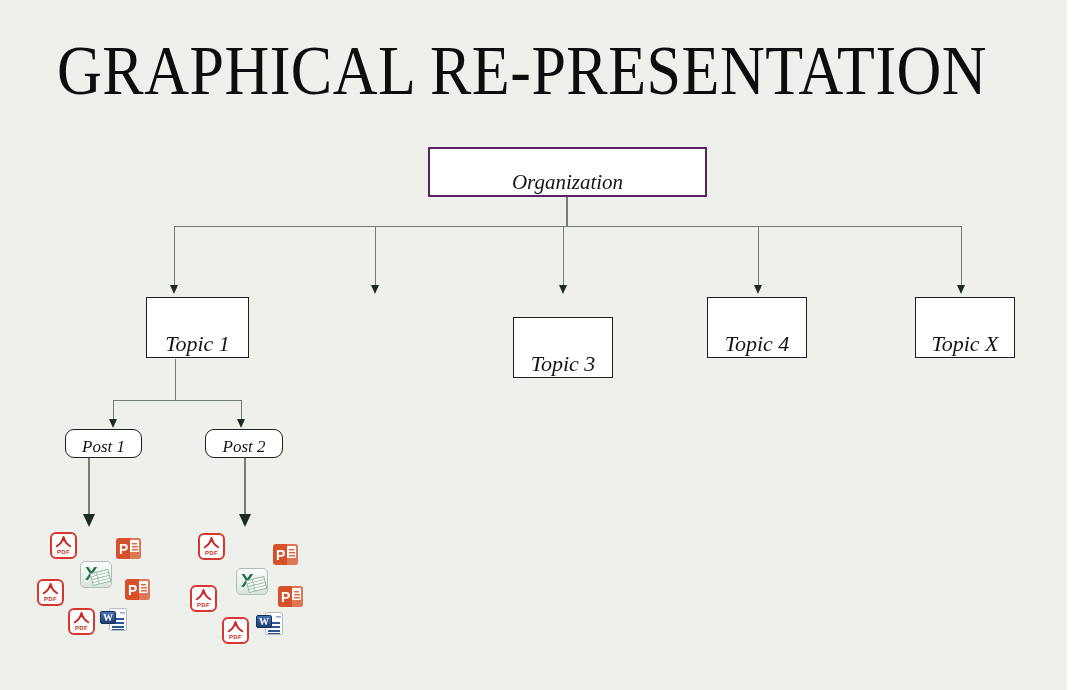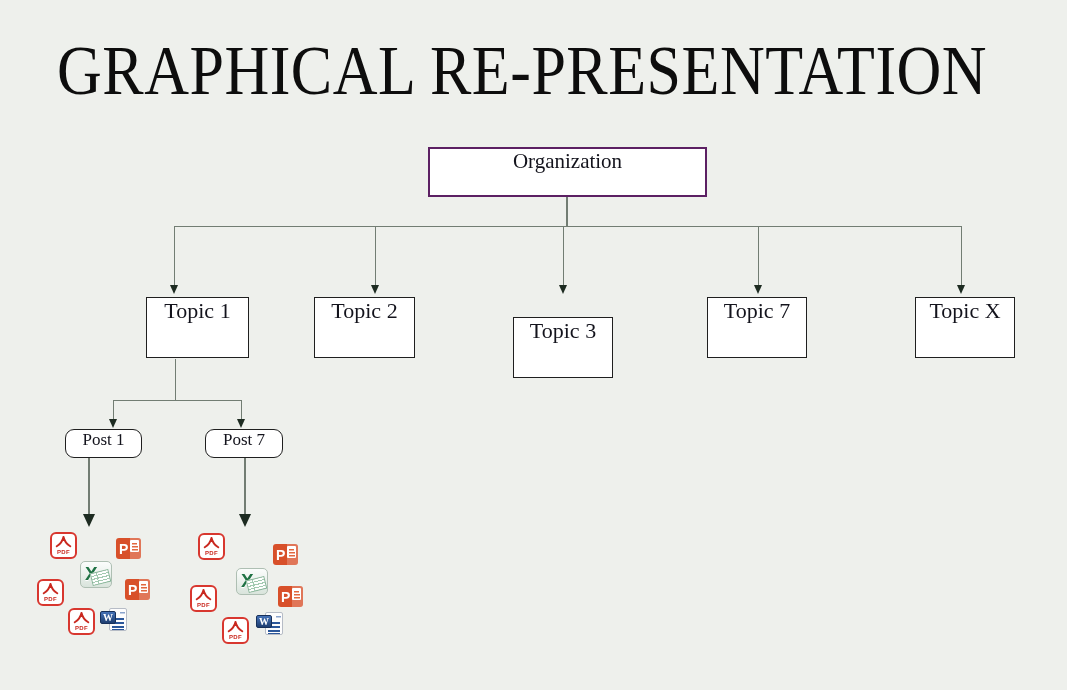"Organization" .box { align-items: flex-start -> flex-end; font-style: none -> italic }
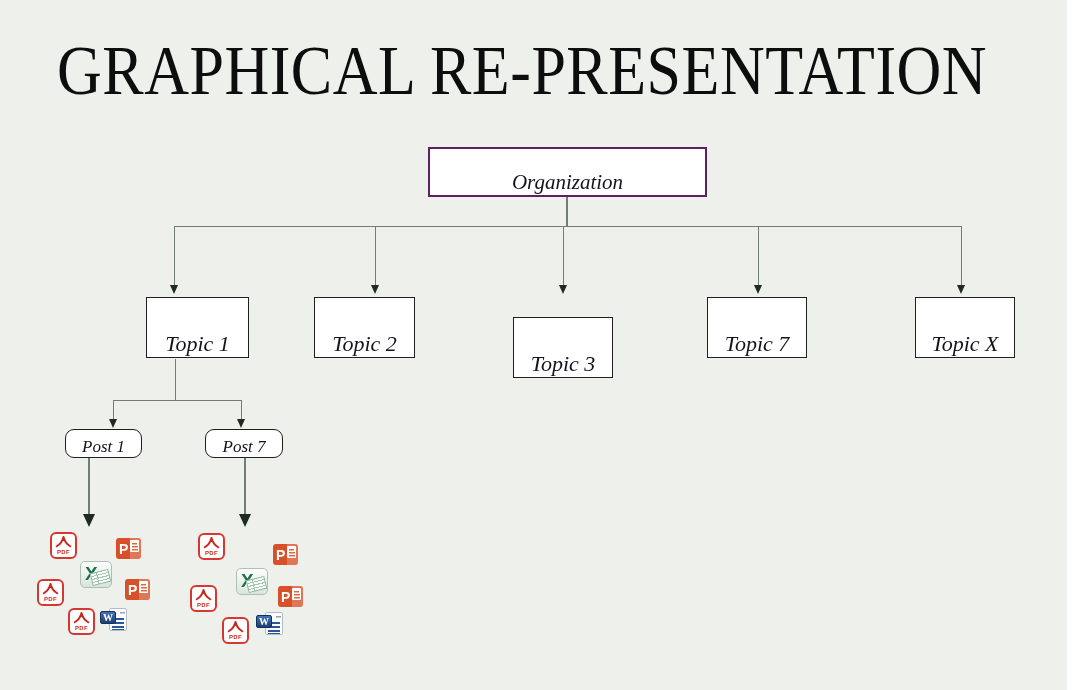"Topic 2" div.box { html: <div> <span>Topic 2</span> </div> -> none }
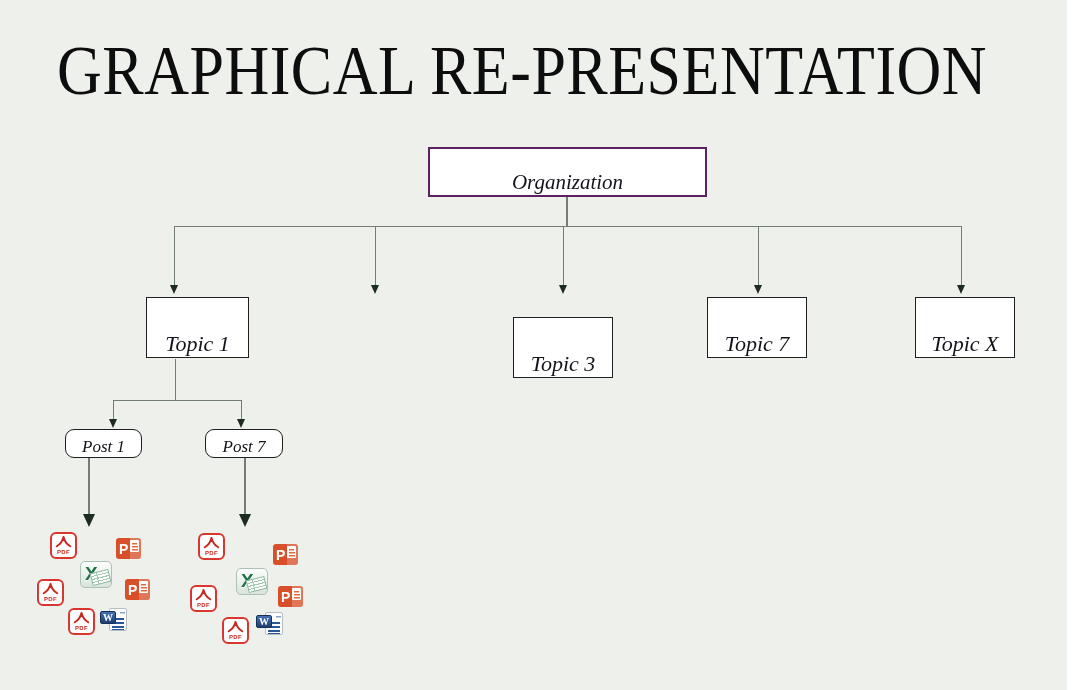"Topic 7" span { text: 7 -> 4 }
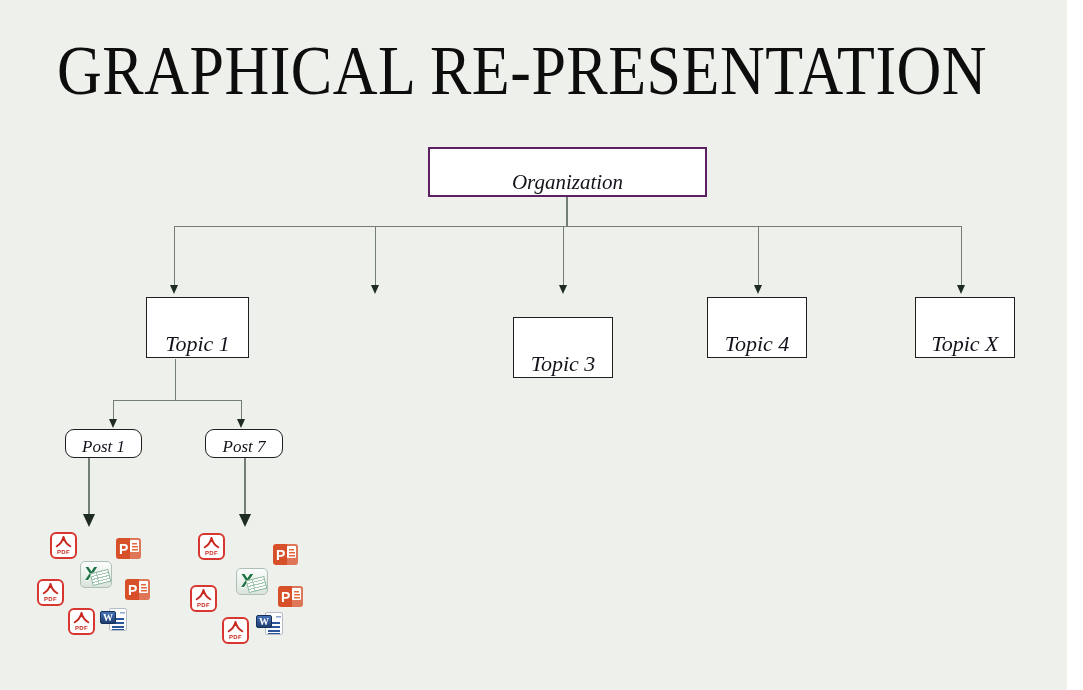"Post 7" span { text: 7 -> 2 }
